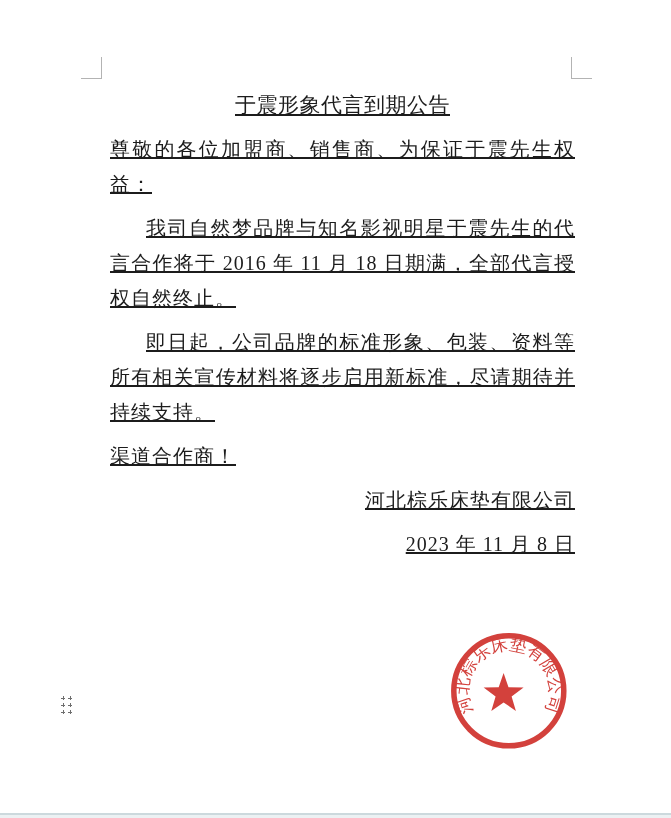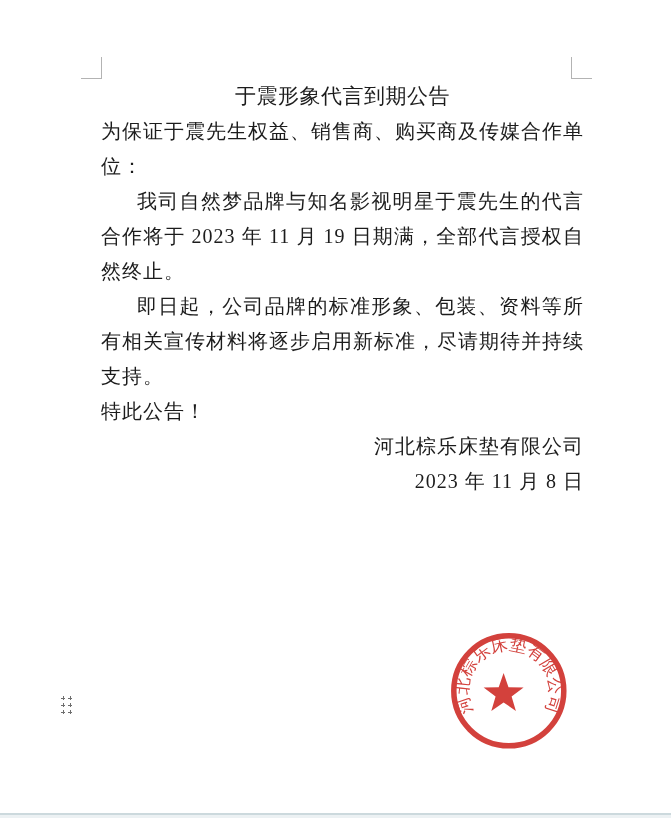"于震形象代言到期公告" .content p, .content h1 { margin: 0 -> 9px; text-decoration: none -> underline }
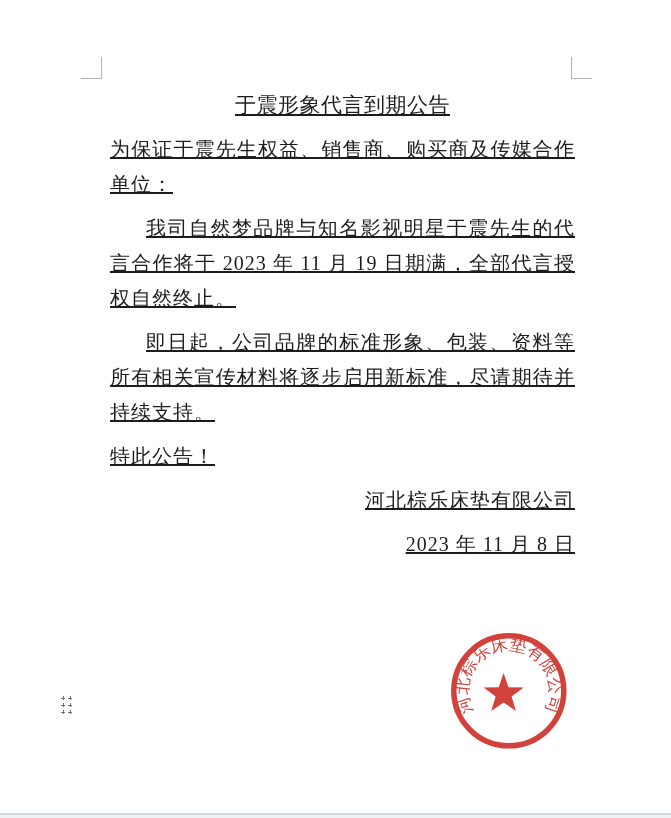"为保证于震先生权益、销售商、购买商及传媒合作单位：" p.salutation { text: 为保证于震先生权益、销售商、购买商及传媒合作单位 -> 尊敬的各位加盟商、销售商、为保证于震先生权益 }
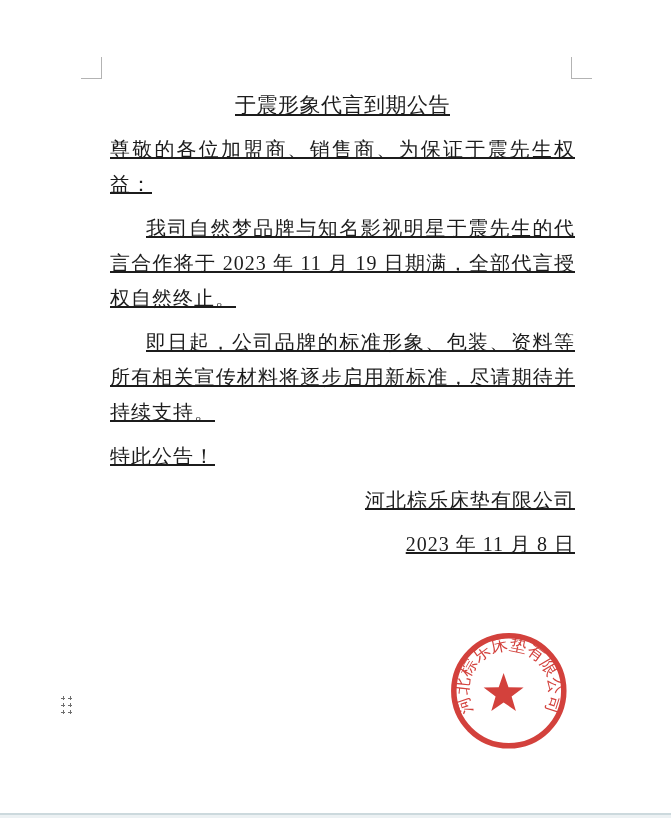"我司自然梦品牌与知名影视明星于震先生的代言合作将于 2023 年 11 月" p.para { text: 2023 年 11 月 19 -> 2016 年 11 月 18 }
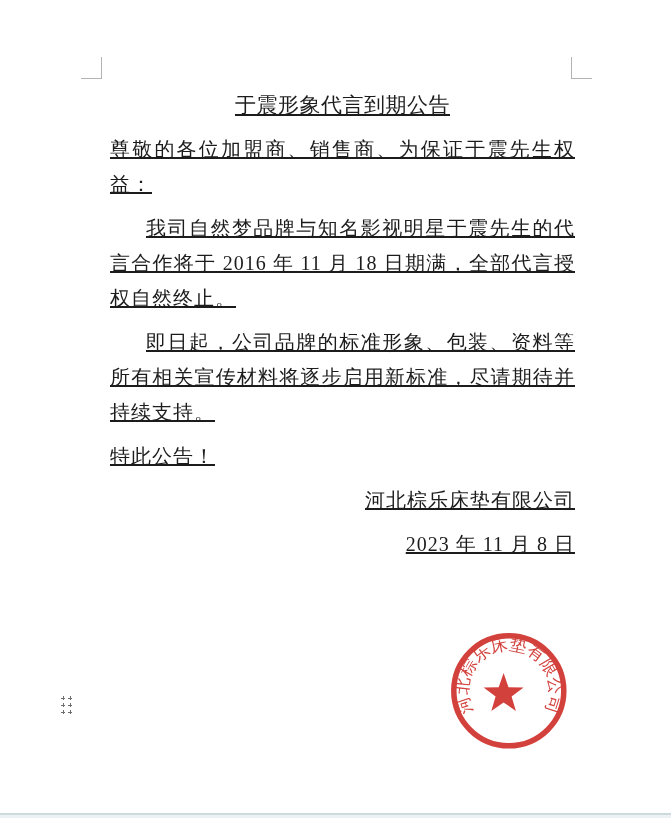"特此公告！" p.closing { text: 特此公告 -> 渠道合作商 }
